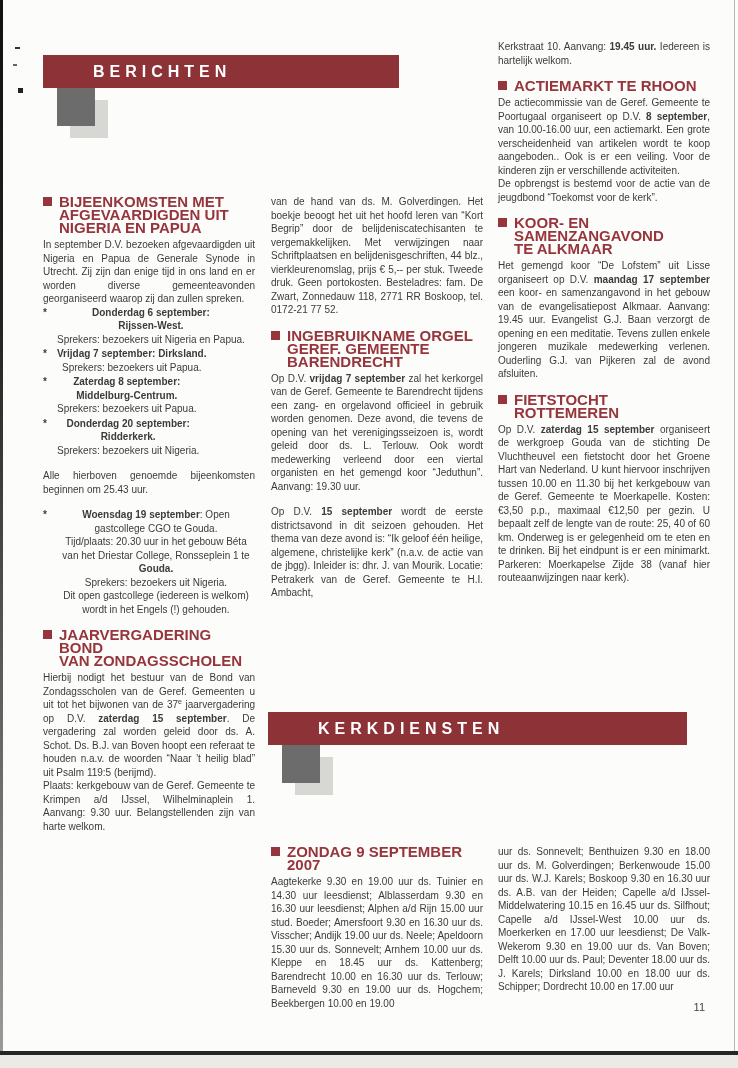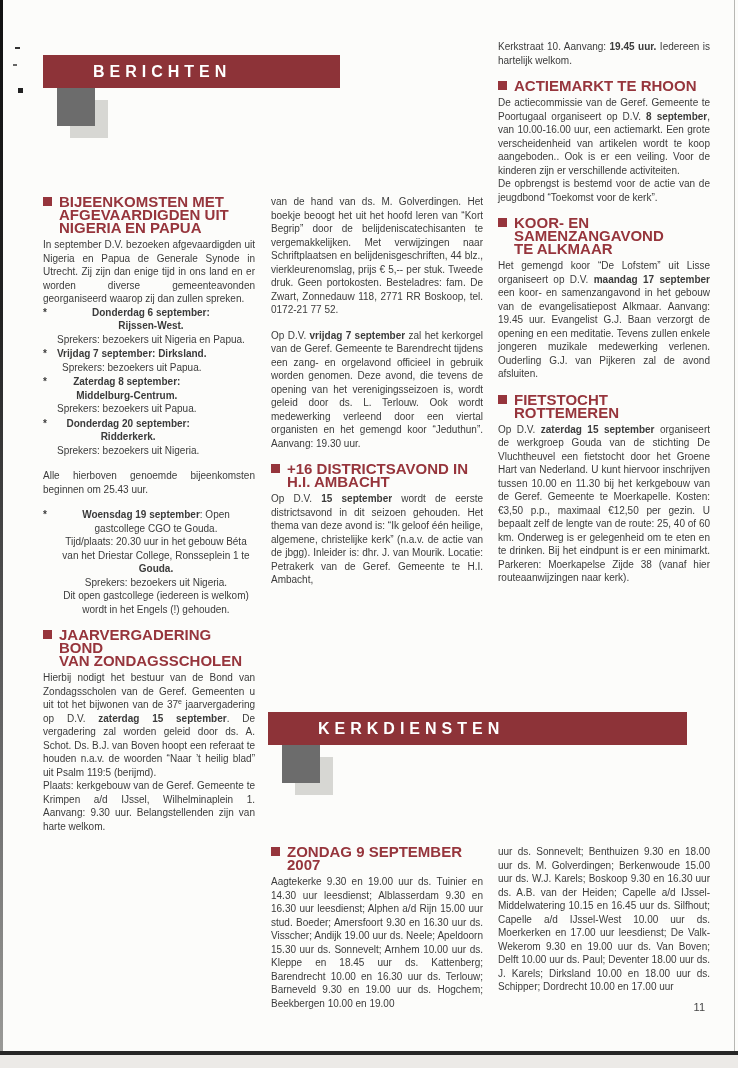"BERICHTEN" .banner.berichten { width: 297px -> 356px }
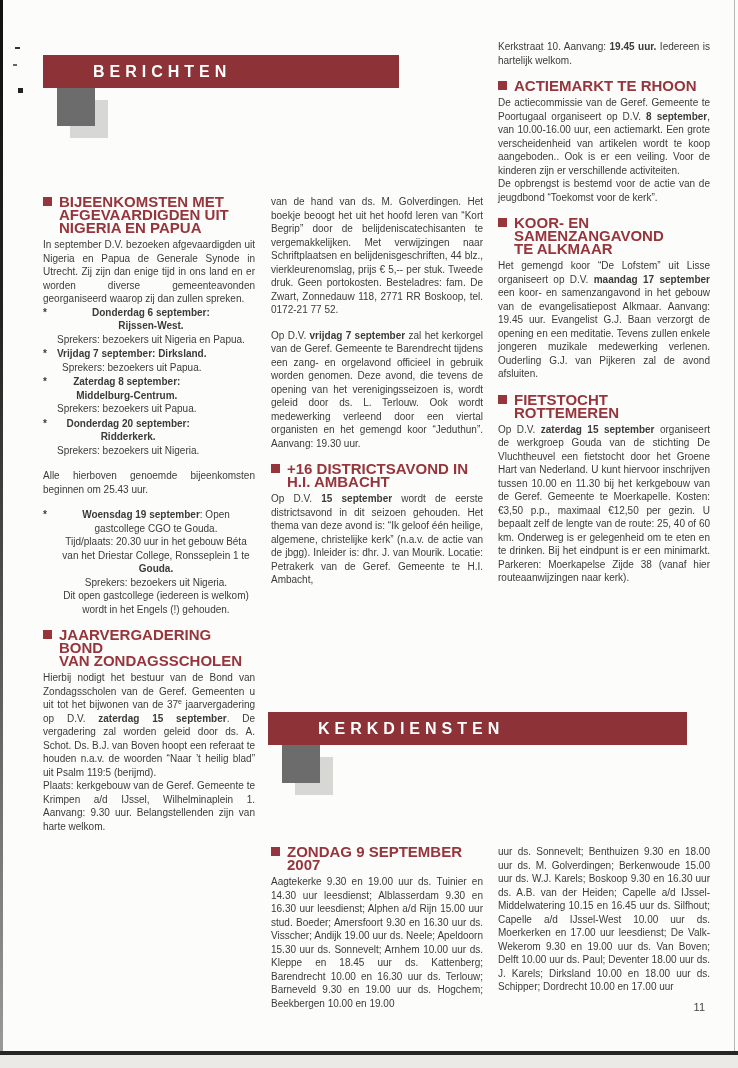"INGEBRUIKNAME ORGEL" div.atitle { html: none -> <div> <span></span> <span>INGEBRUIKNAME ORGEL GEREF. GEMEENTE BARENDRECHT</span> </div> }
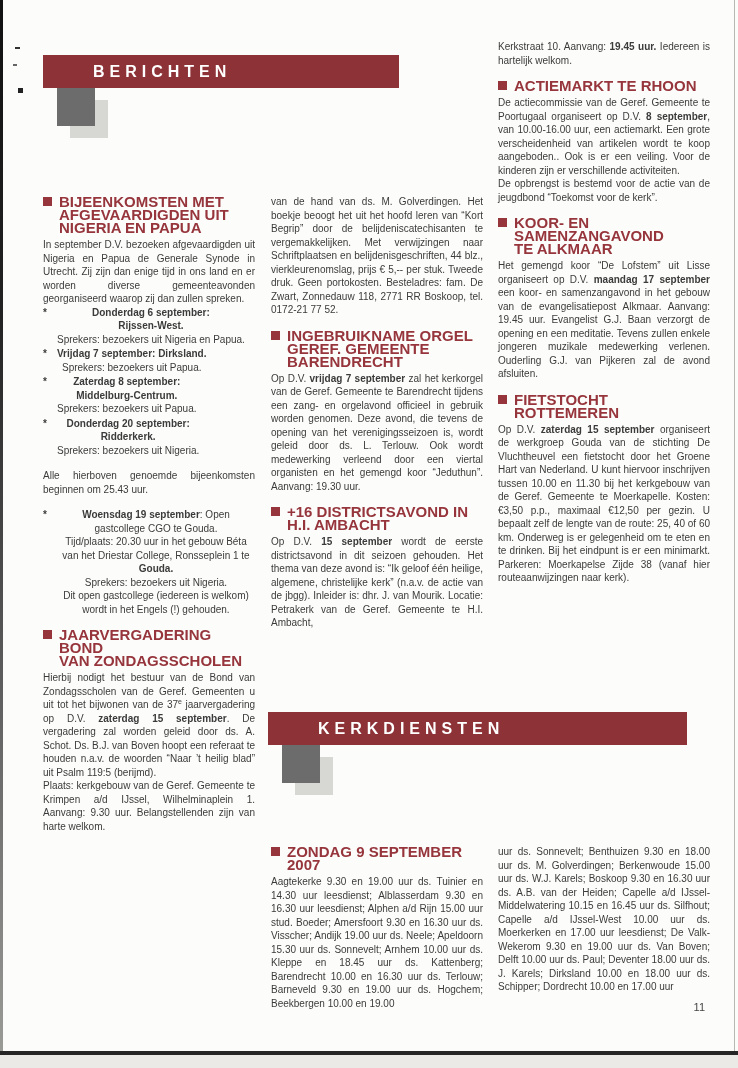"+16 DISTRICTSAVOND IN" div.atitle { html: <div> <span></span> <span>+16 DISTRICTSAVOND IN H.I. AMBACHT</span> </div> -> none }
